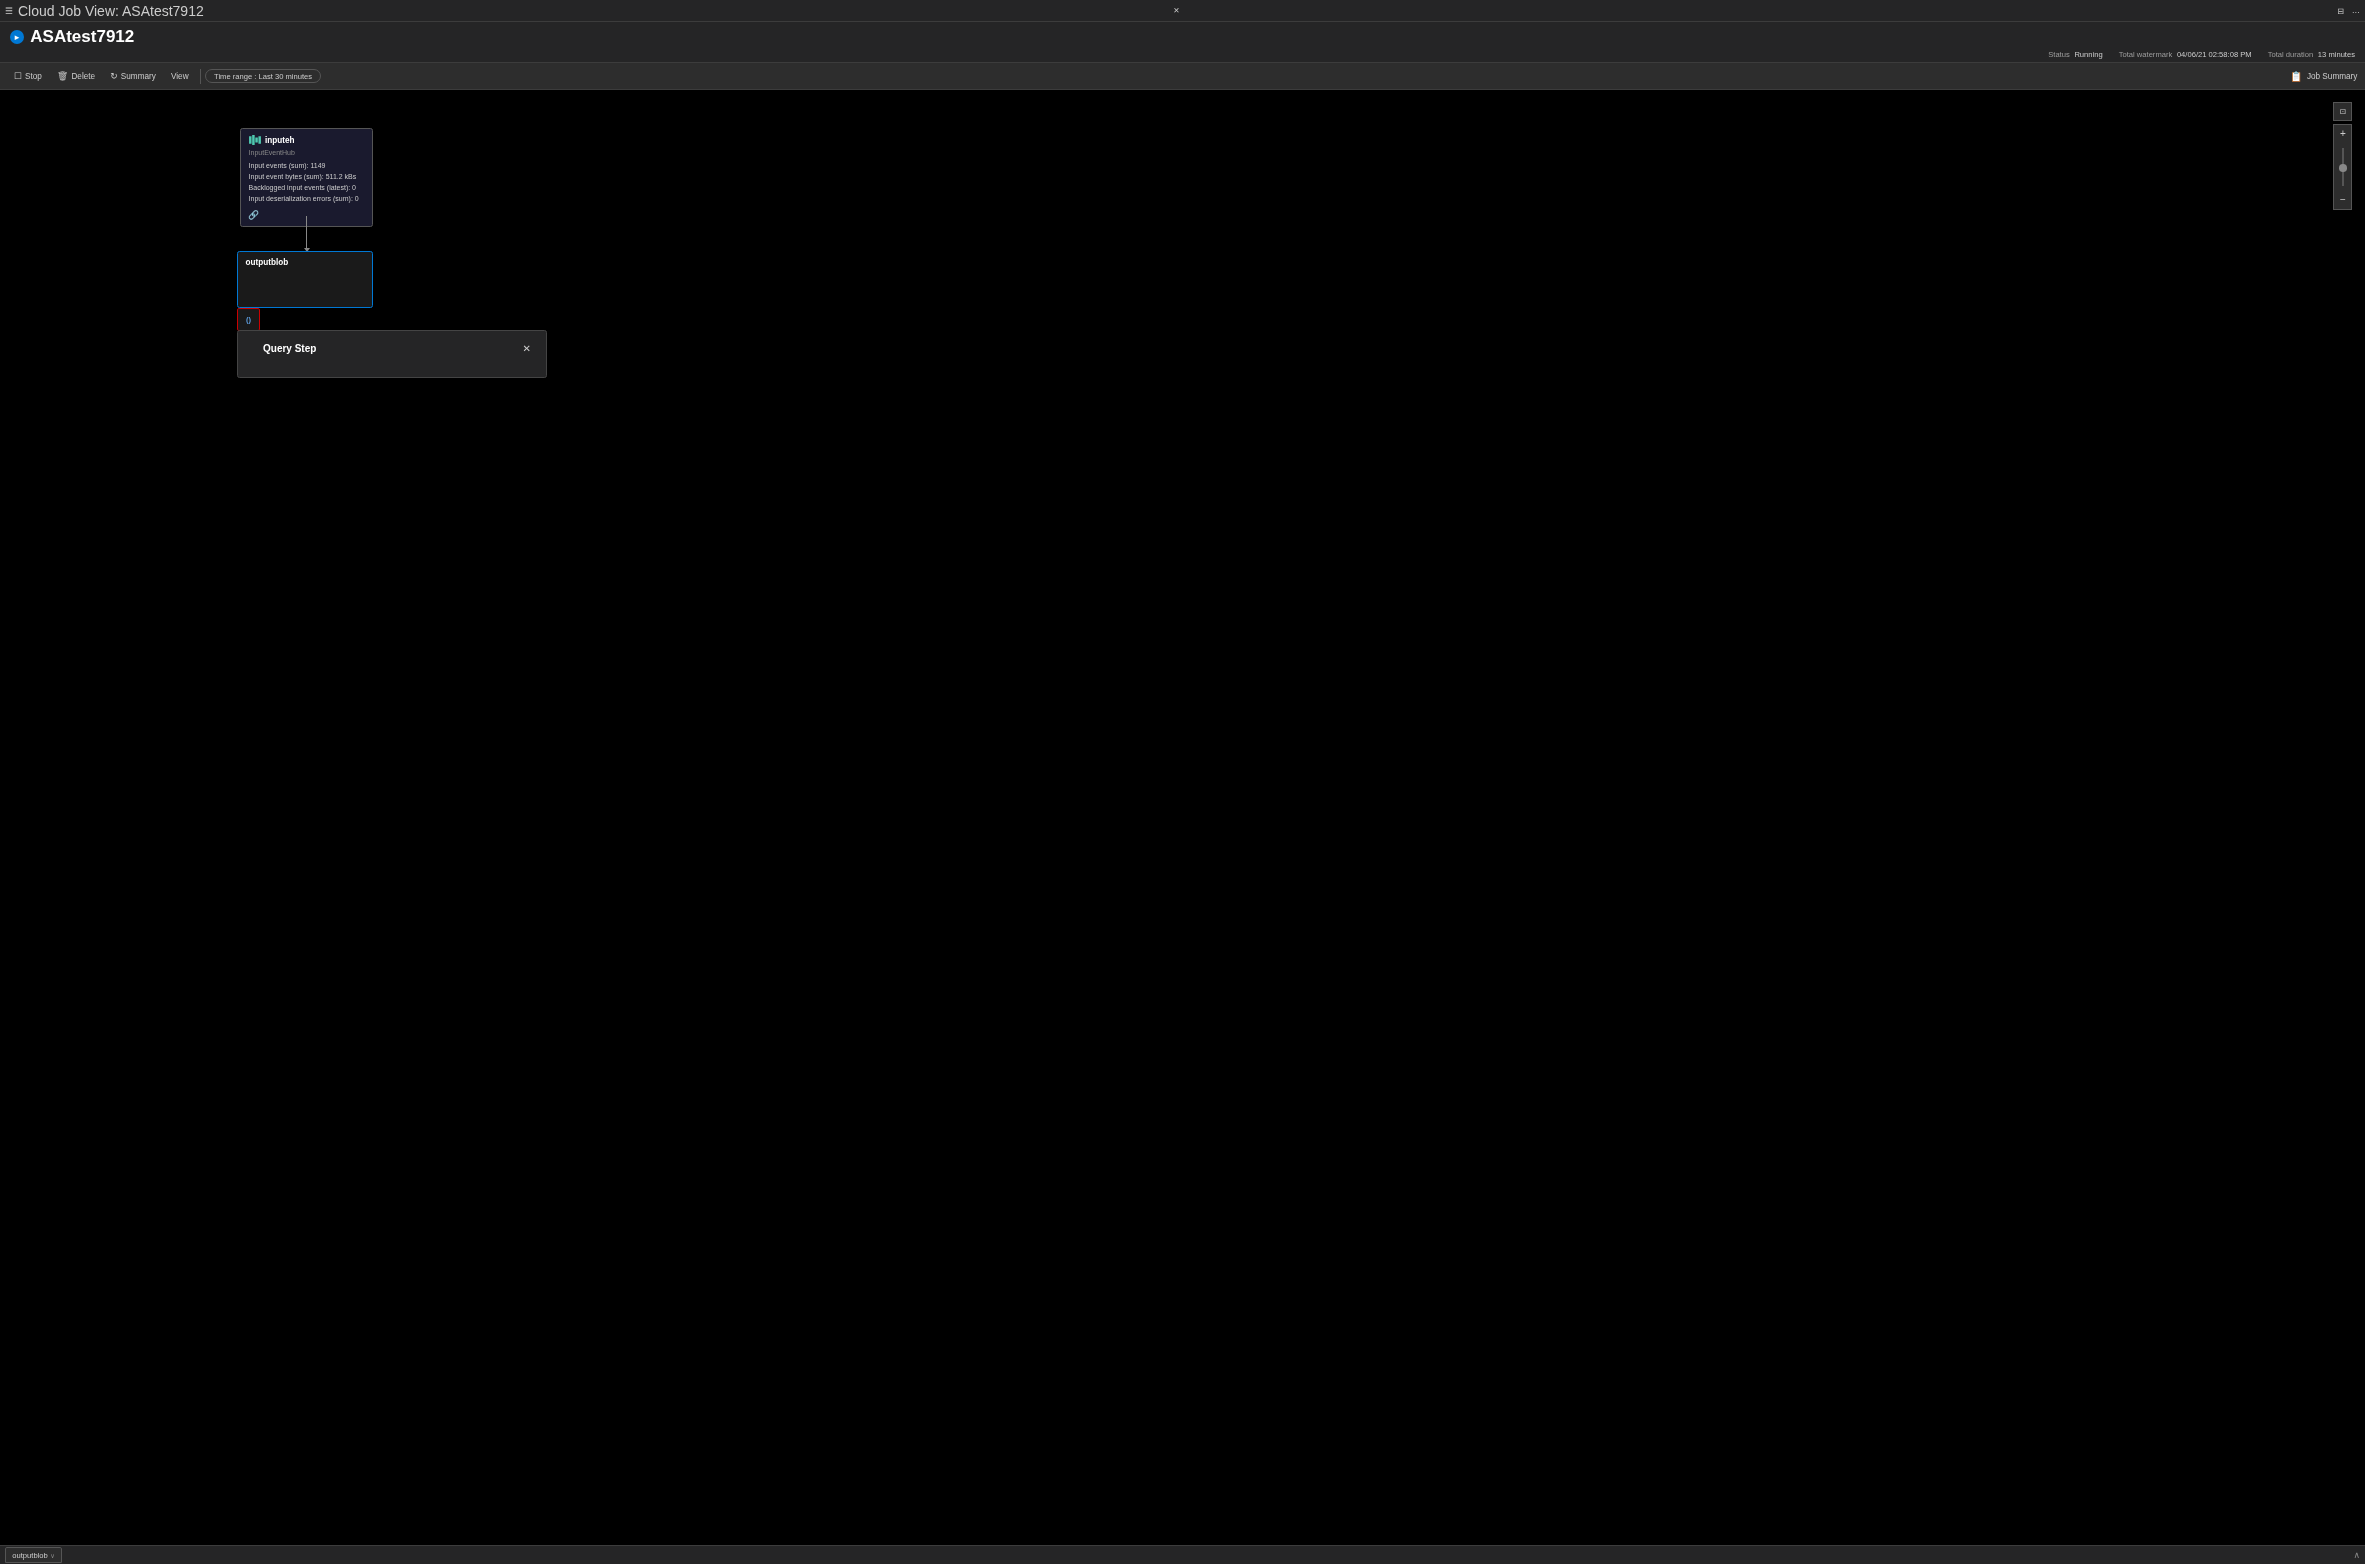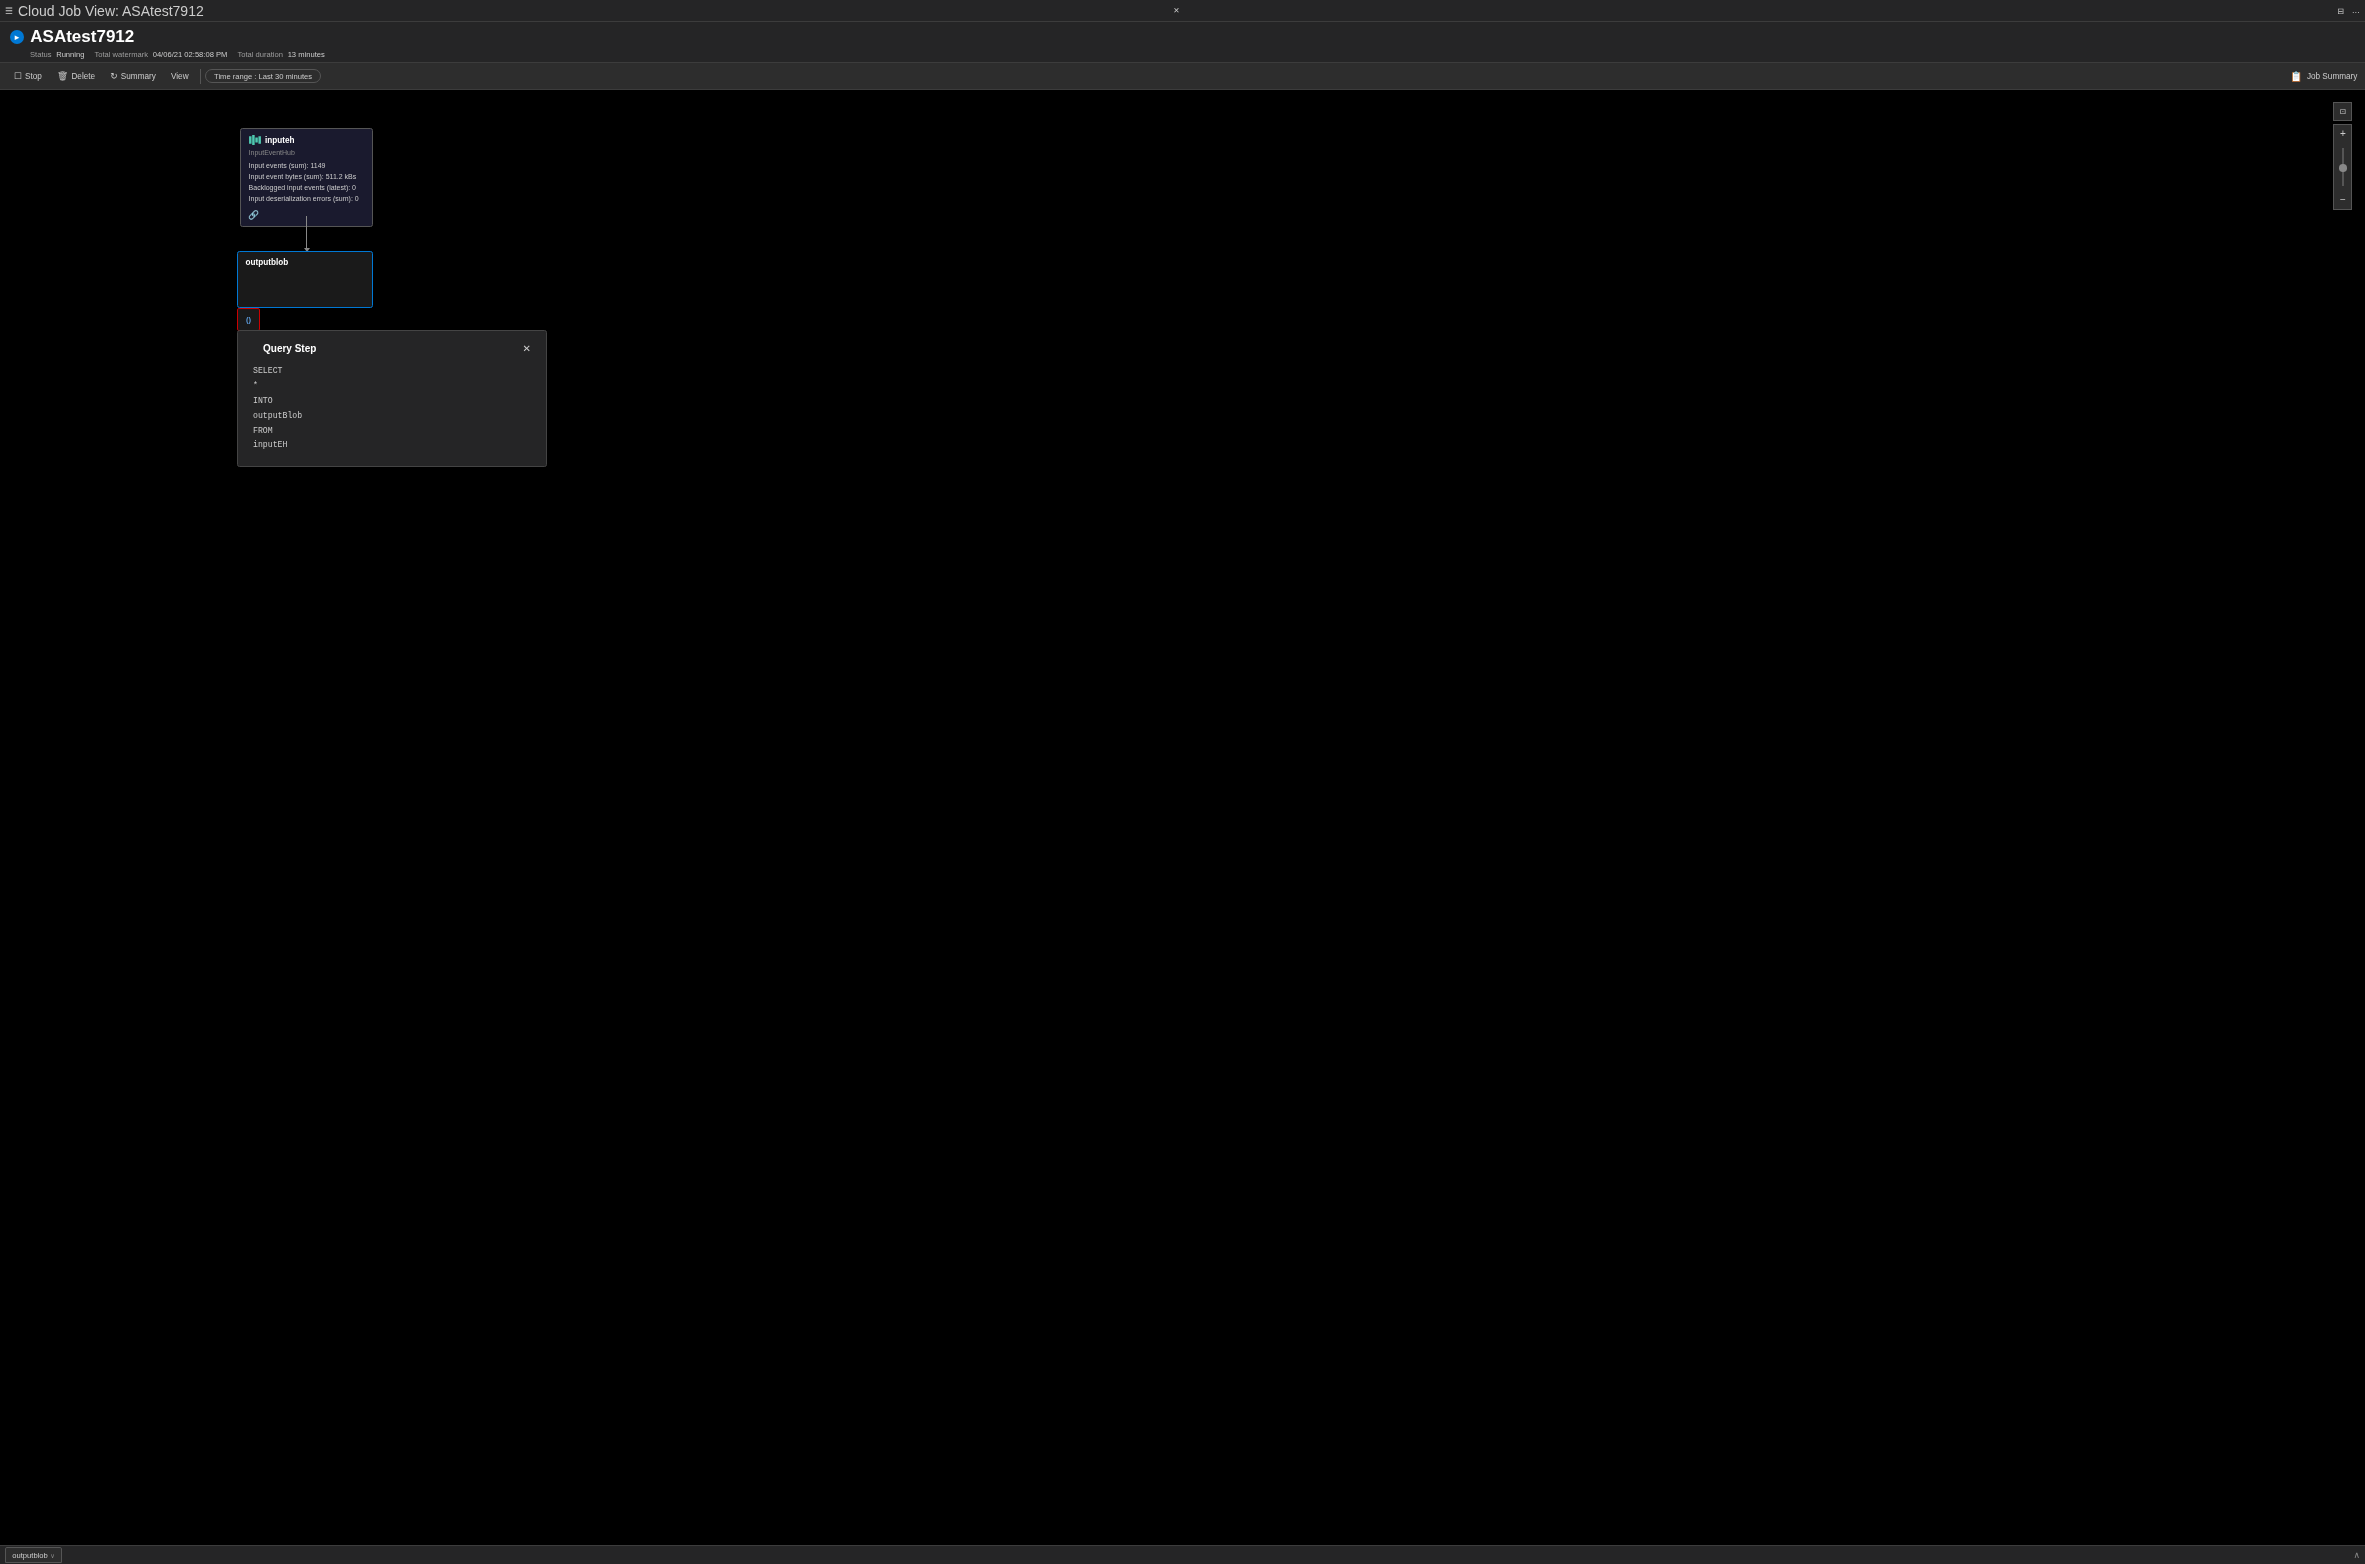"Status Running" .job-meta { gap: 10px -> 16px; justify-content: none -> flex-end; margin-left: 20px -> 12px }
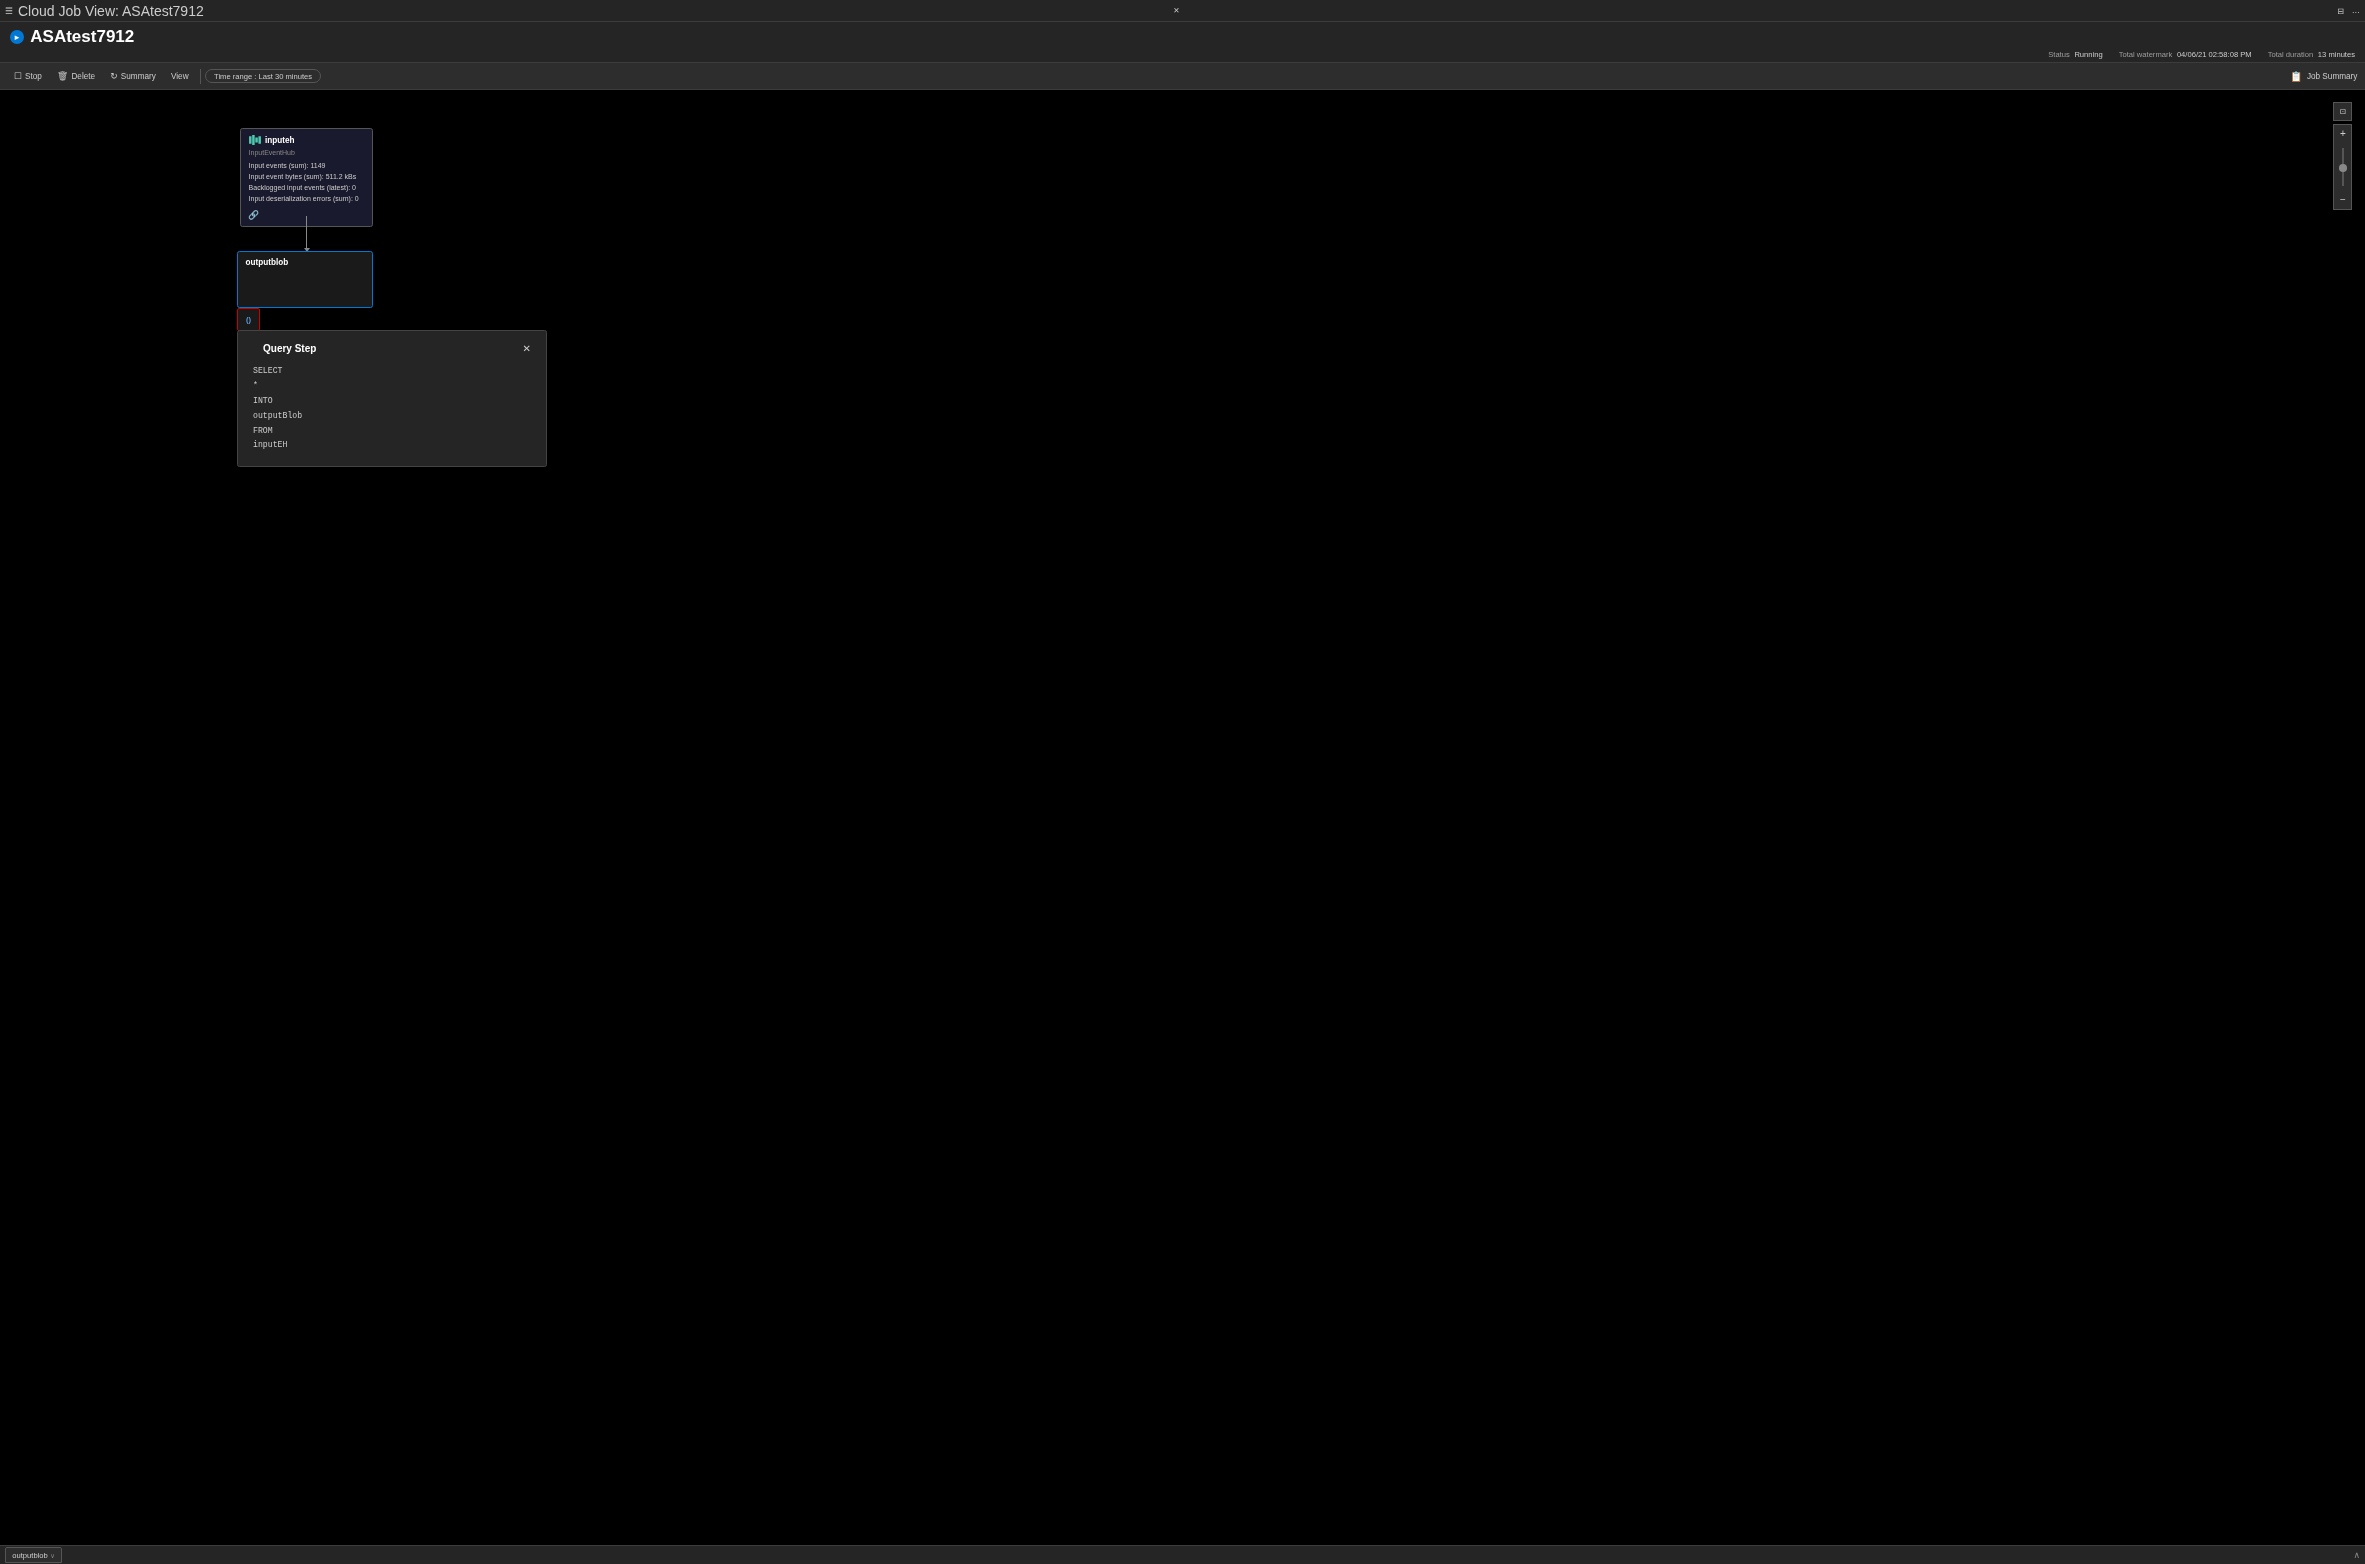"SELECT" div.query-step-code { html: <div> <div>SELECT</div> <div>*</div> <div>INTO</div> <div>outputBlob</div> <div>FROM</div> <div>inputEH</div> </div> -> none }
